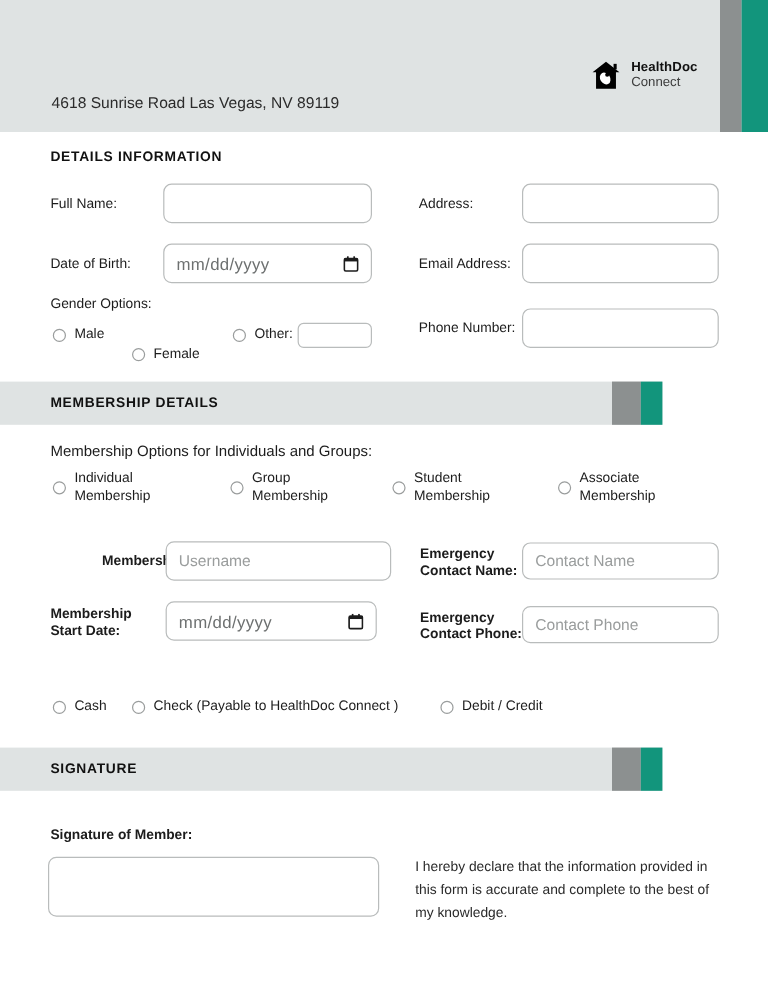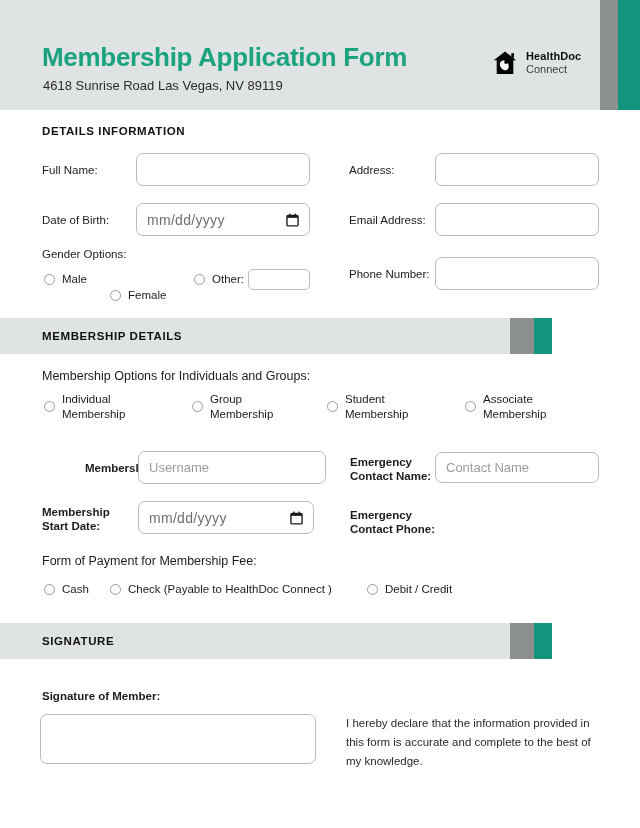"Membership Application Form" div.form-title { html: <div>Membership Application Form</div> -> none }
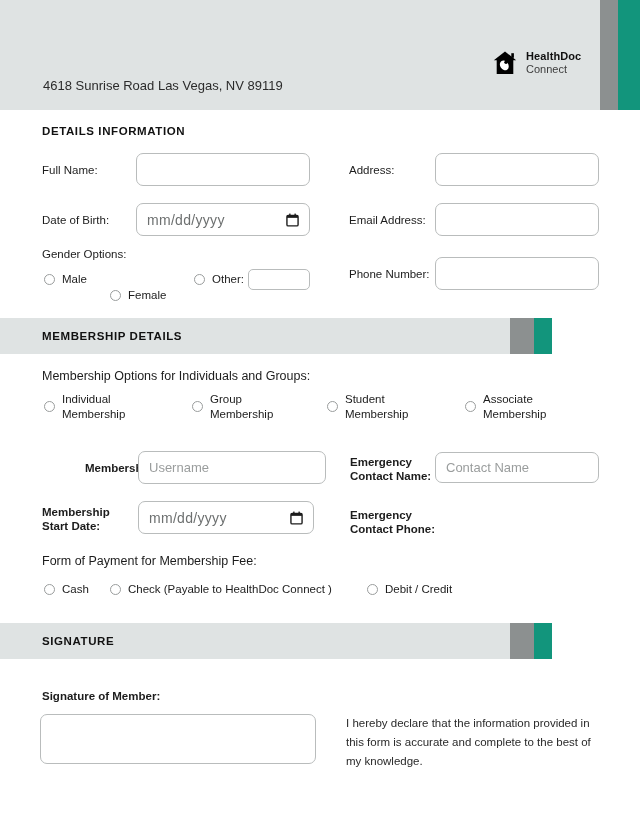"Contact Phone" input.field { html: none -> <input> }
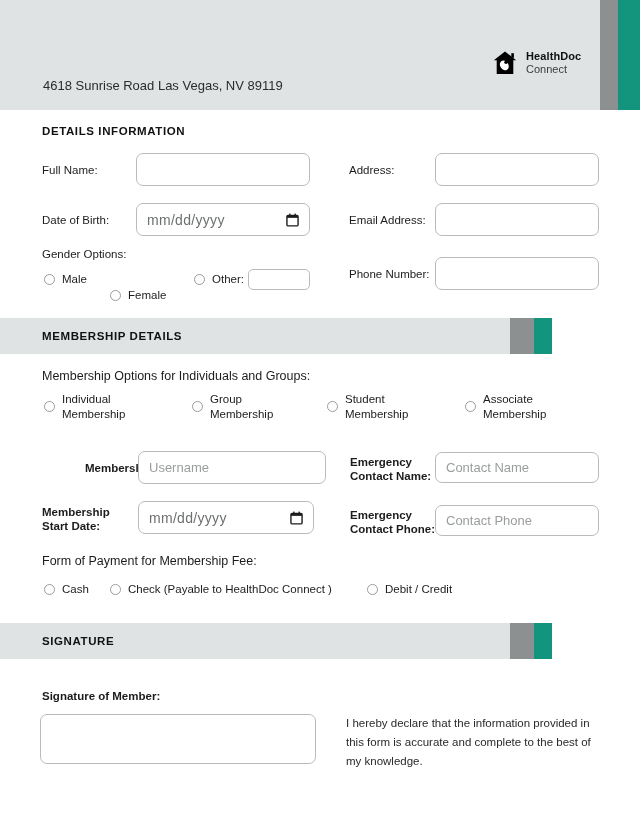"Form of Payment for Membership" div.heading-text { html: <div>Form of Payment for Membership Fee:</div> -> none }
